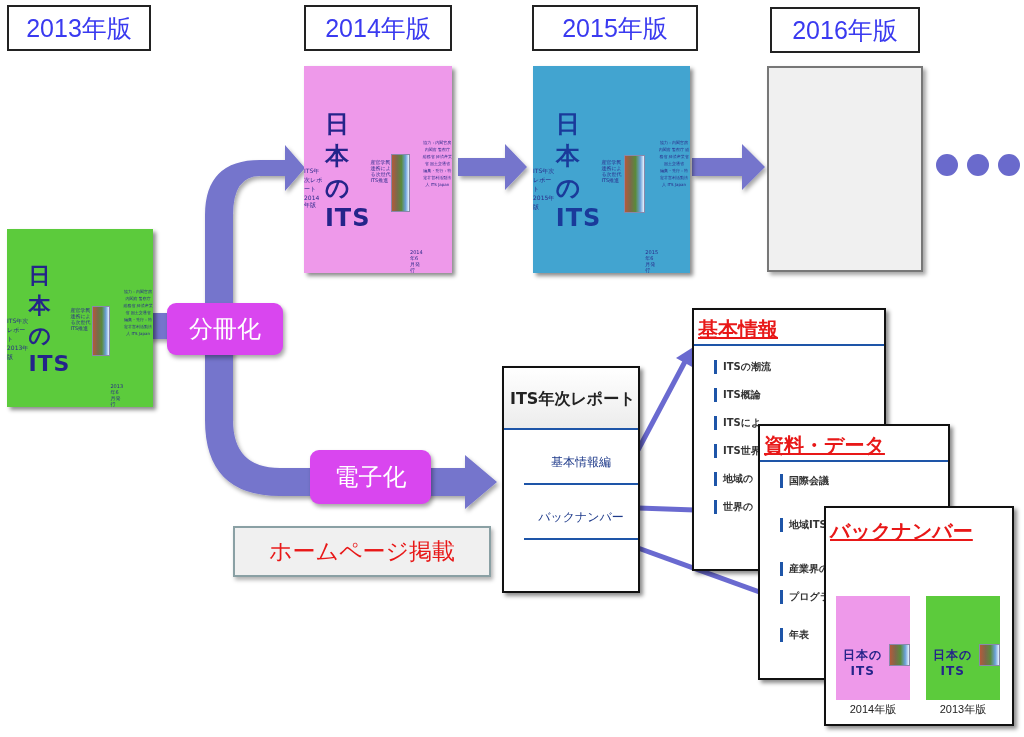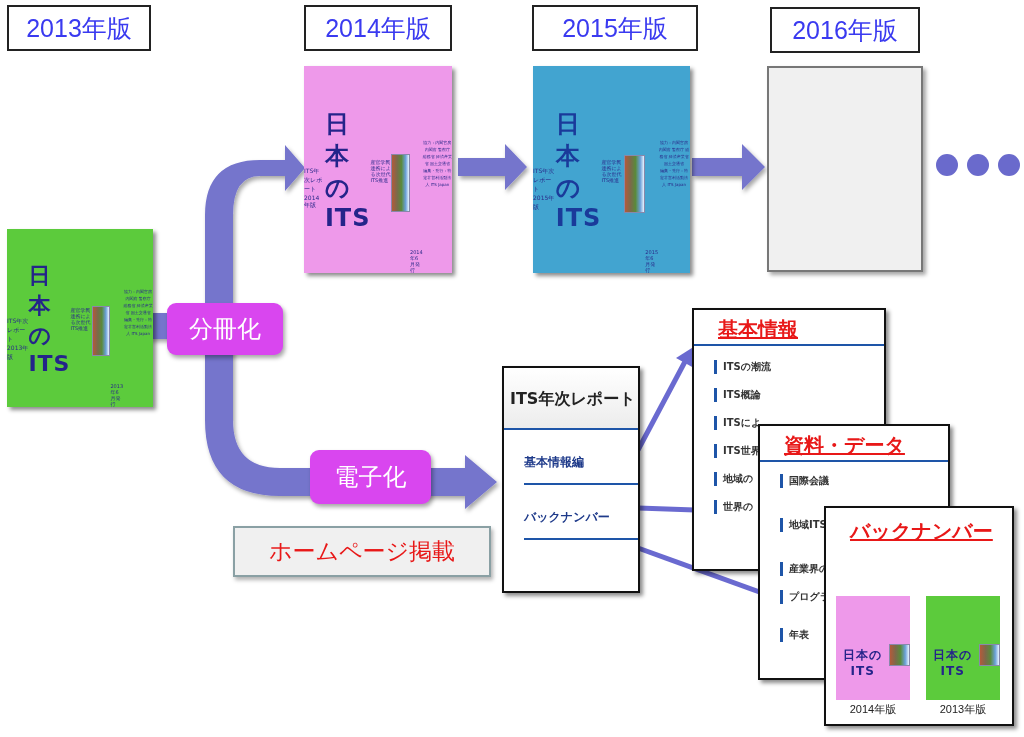"基本情報" .panel-title { padding: 6px 0 0 24px -> 6px 0 0 4px }
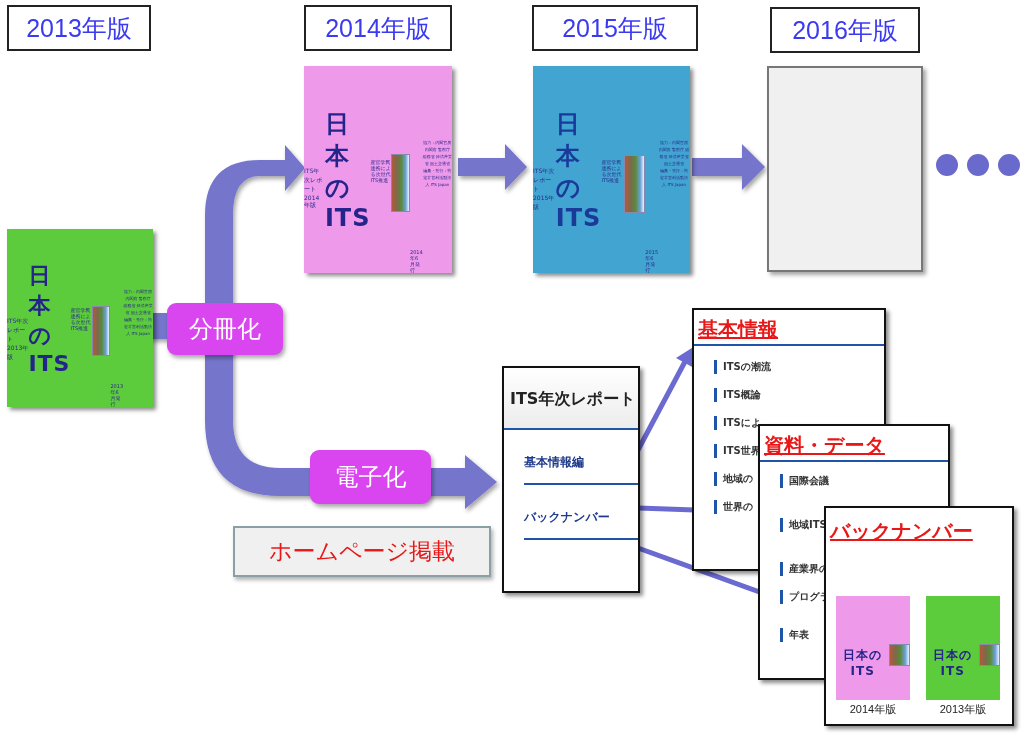"基本情報編" .menu-item { font-weight: bold -> normal; text-align: none -> center }
